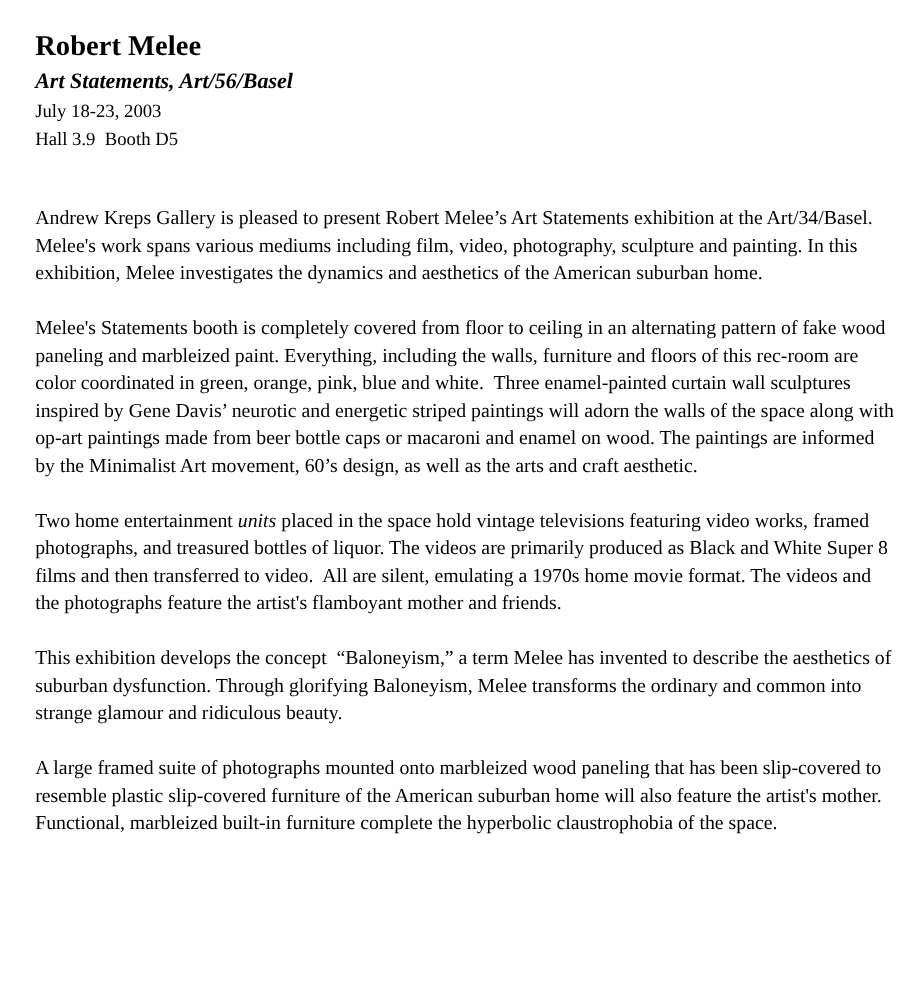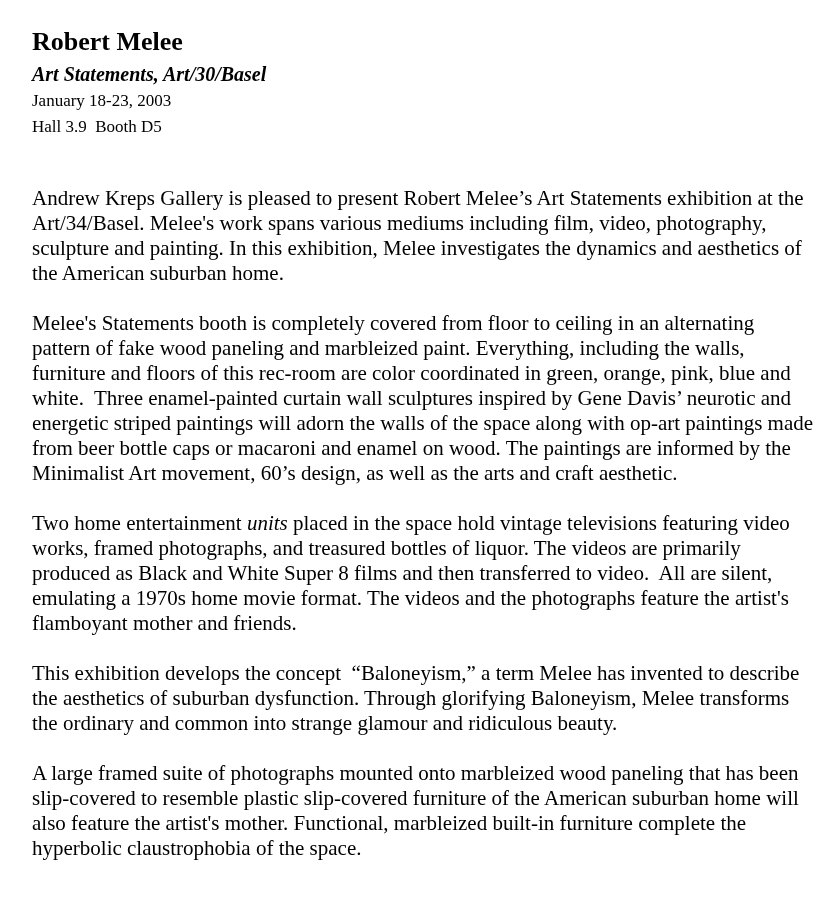"Art Statements, Art/30/Basel" h2.doc-subtitle { text: Art/30/Basel -> Art/56/Basel }
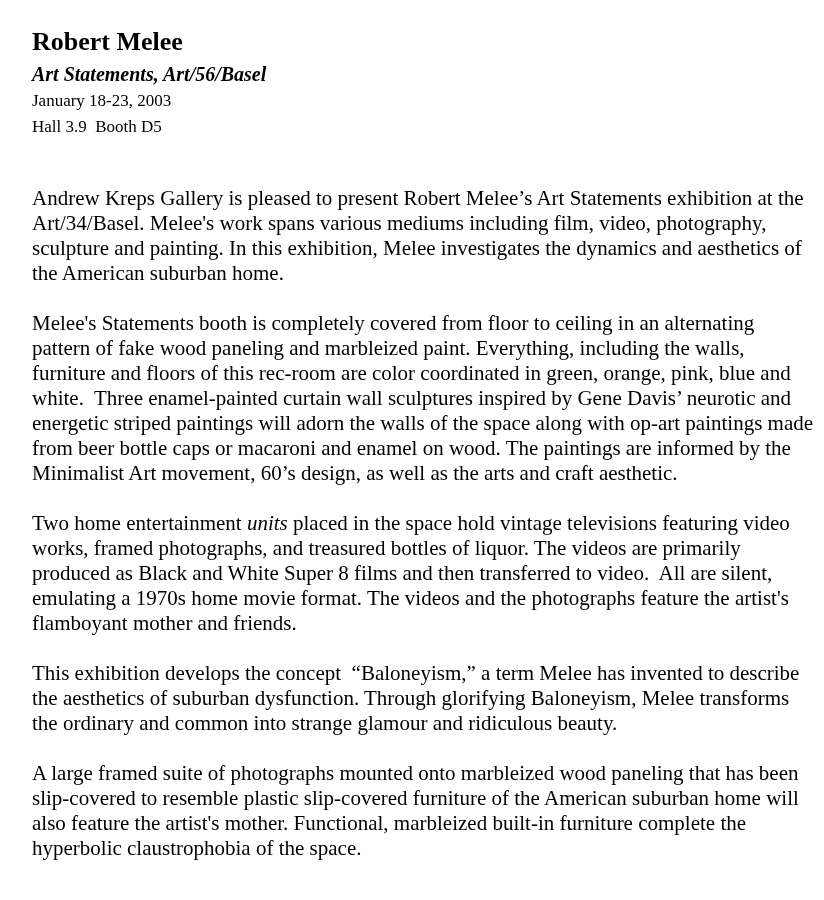"January 18-23, 2003" div.meta-line { text: January -> July }
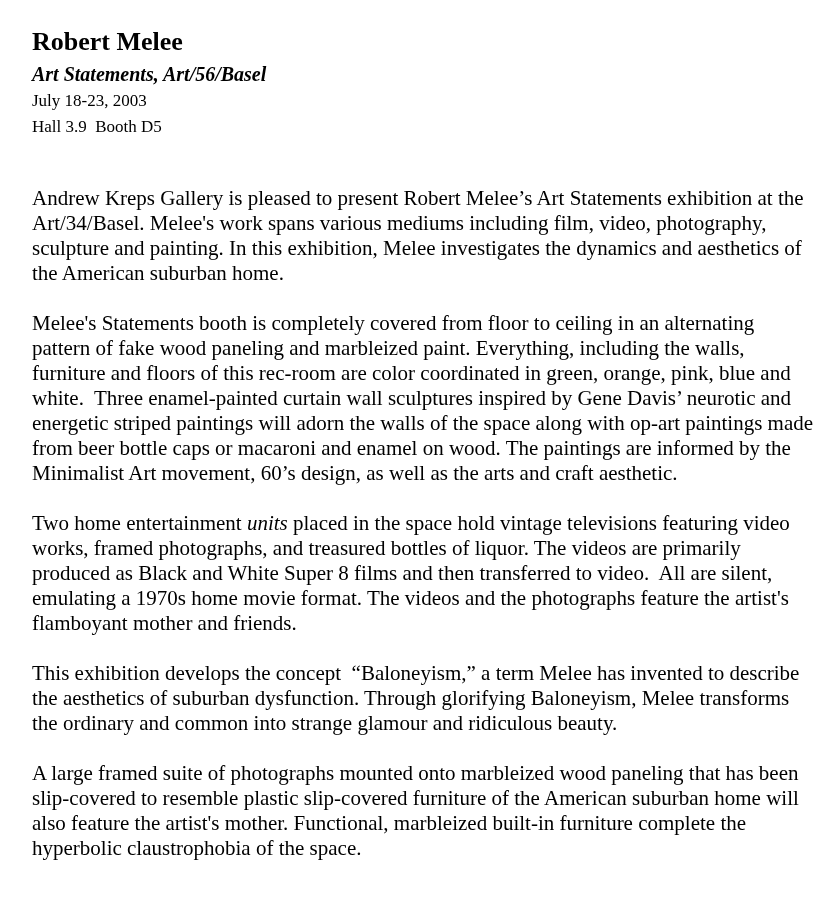"Andrew Kreps Gallery is pleased" .para { font-size: 21px -> 18px }
